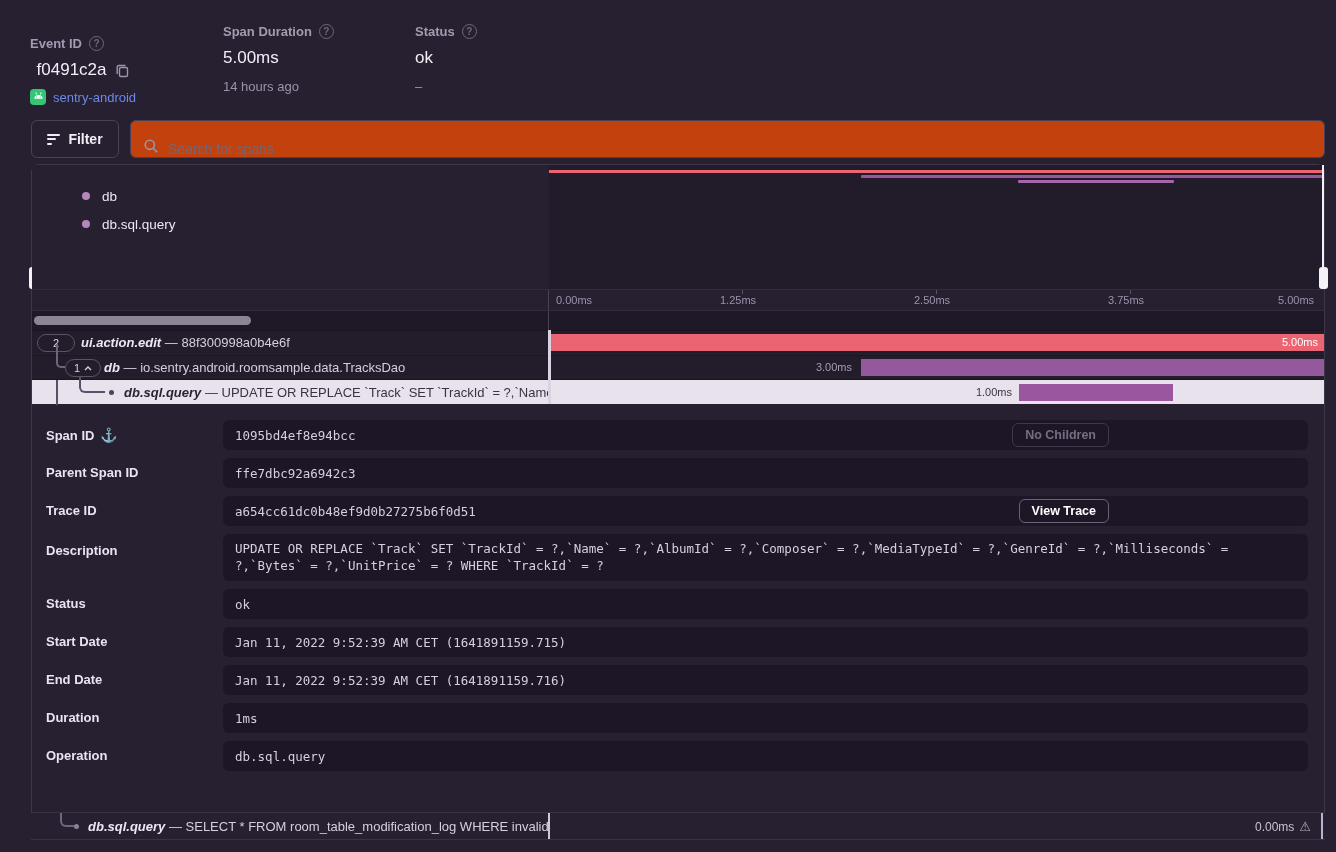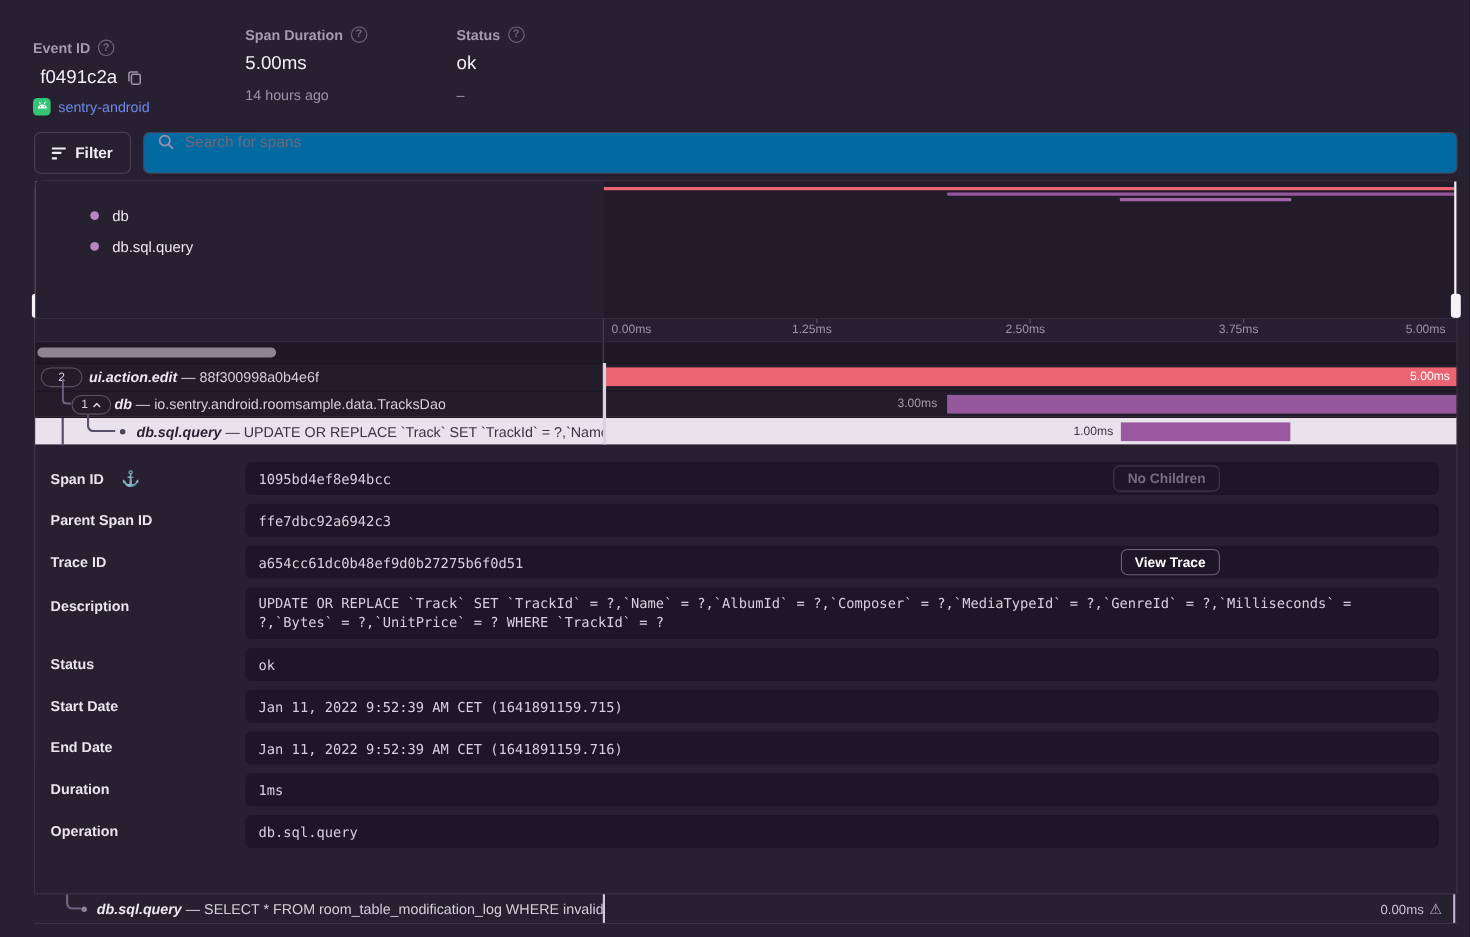"Search for spans" .search-box { align-items: flex-start -> flex-end; background: #0369a1 -> #c2410c }
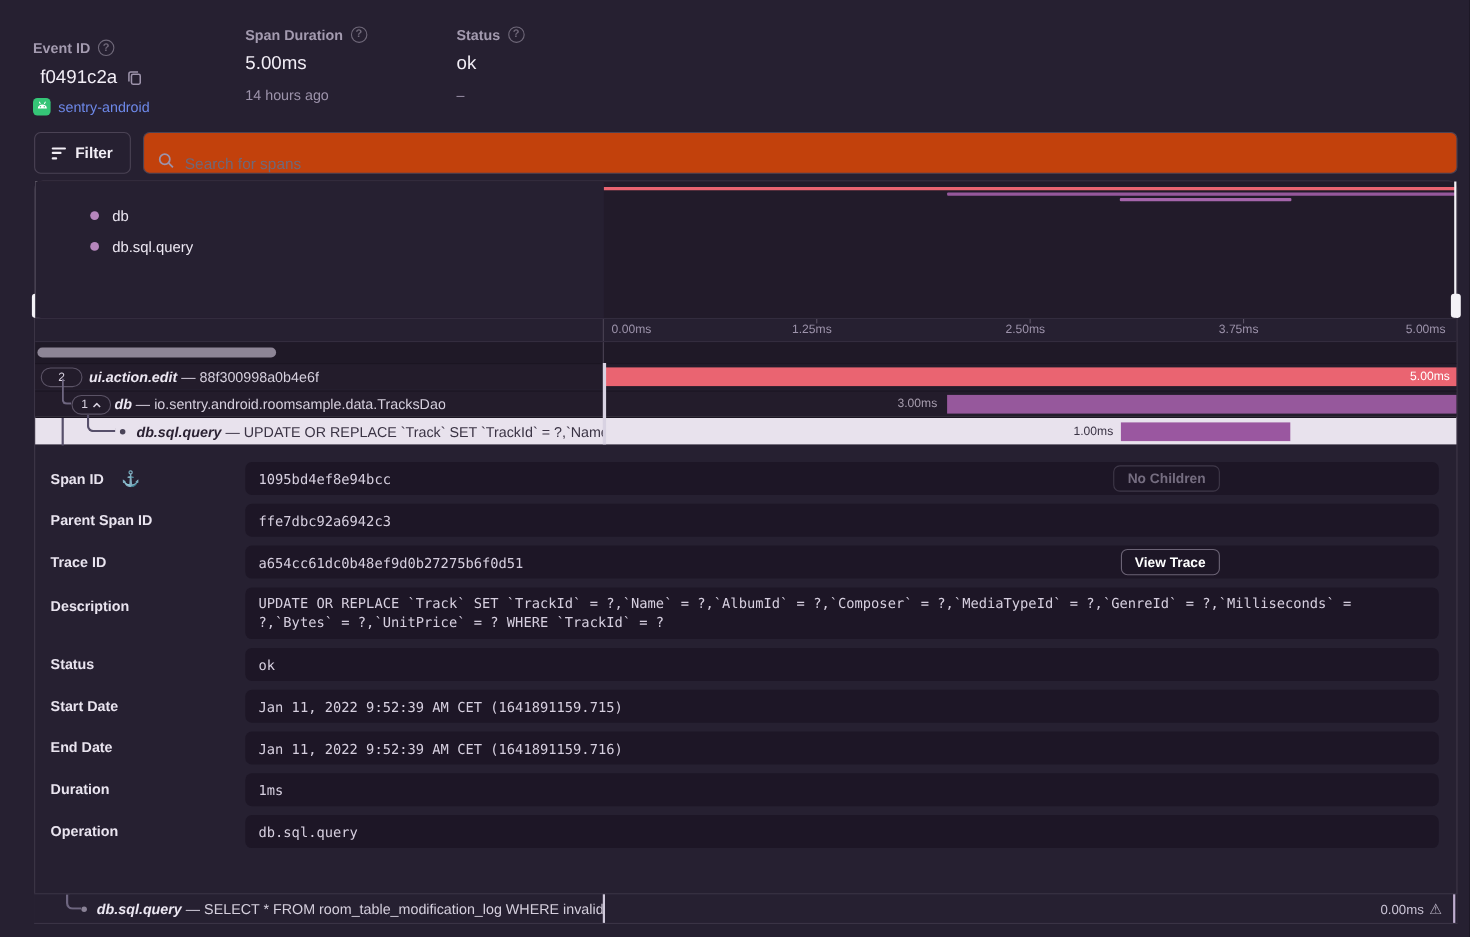"Span ID" .detail-label { gap: 16px -> 6px }
